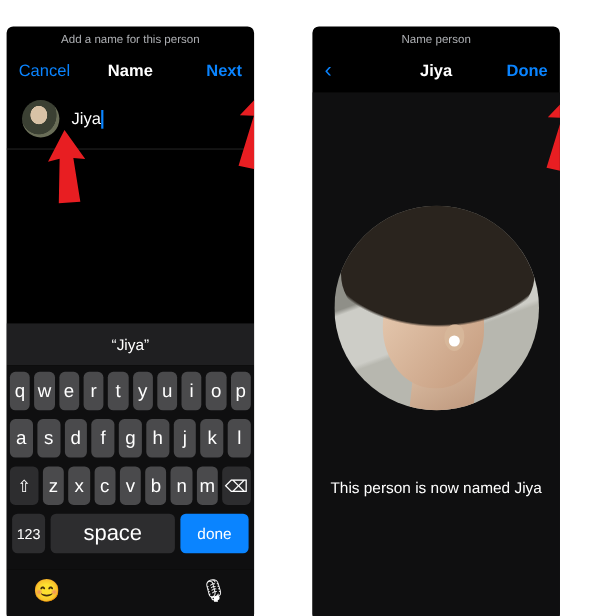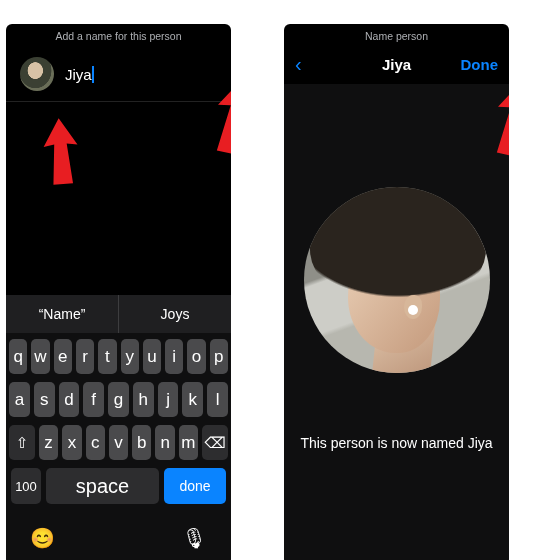"Cancel" div.nav { html: none -> <div> <span>Cancel</span> <span>Name</span> <span>Next</span> </div> }
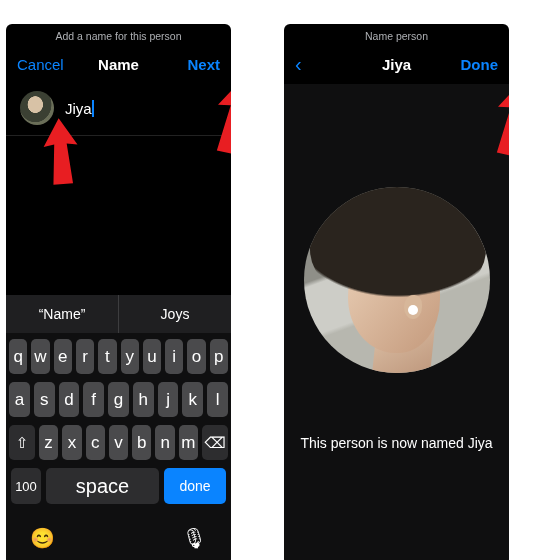"“Name”" div.cell { text: Name -> Jiya }
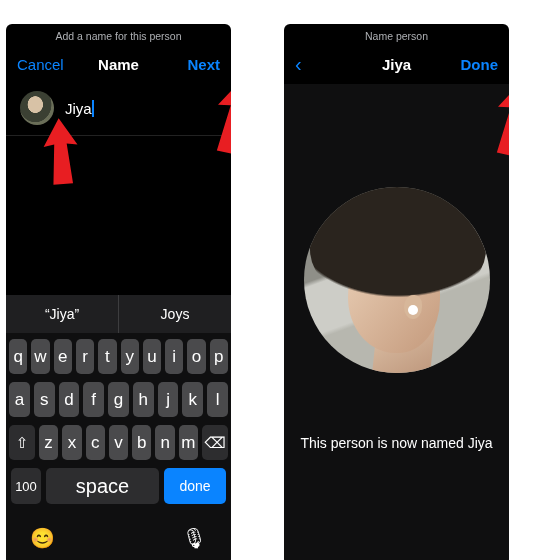"Joys" div.cell { html: <div>Joys</div> -> none }
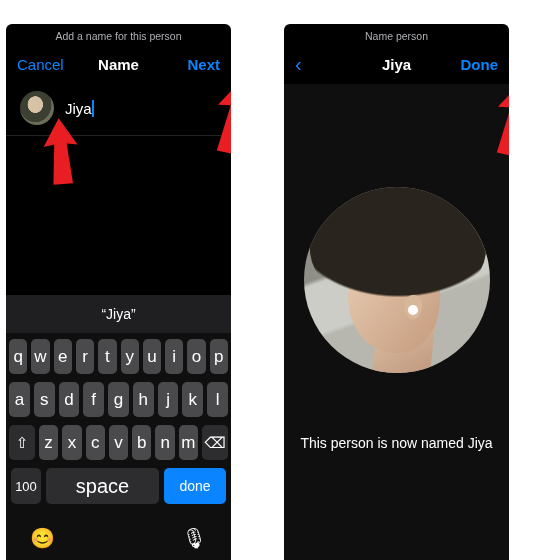"100" div.key { text: 100 -> 123 }
